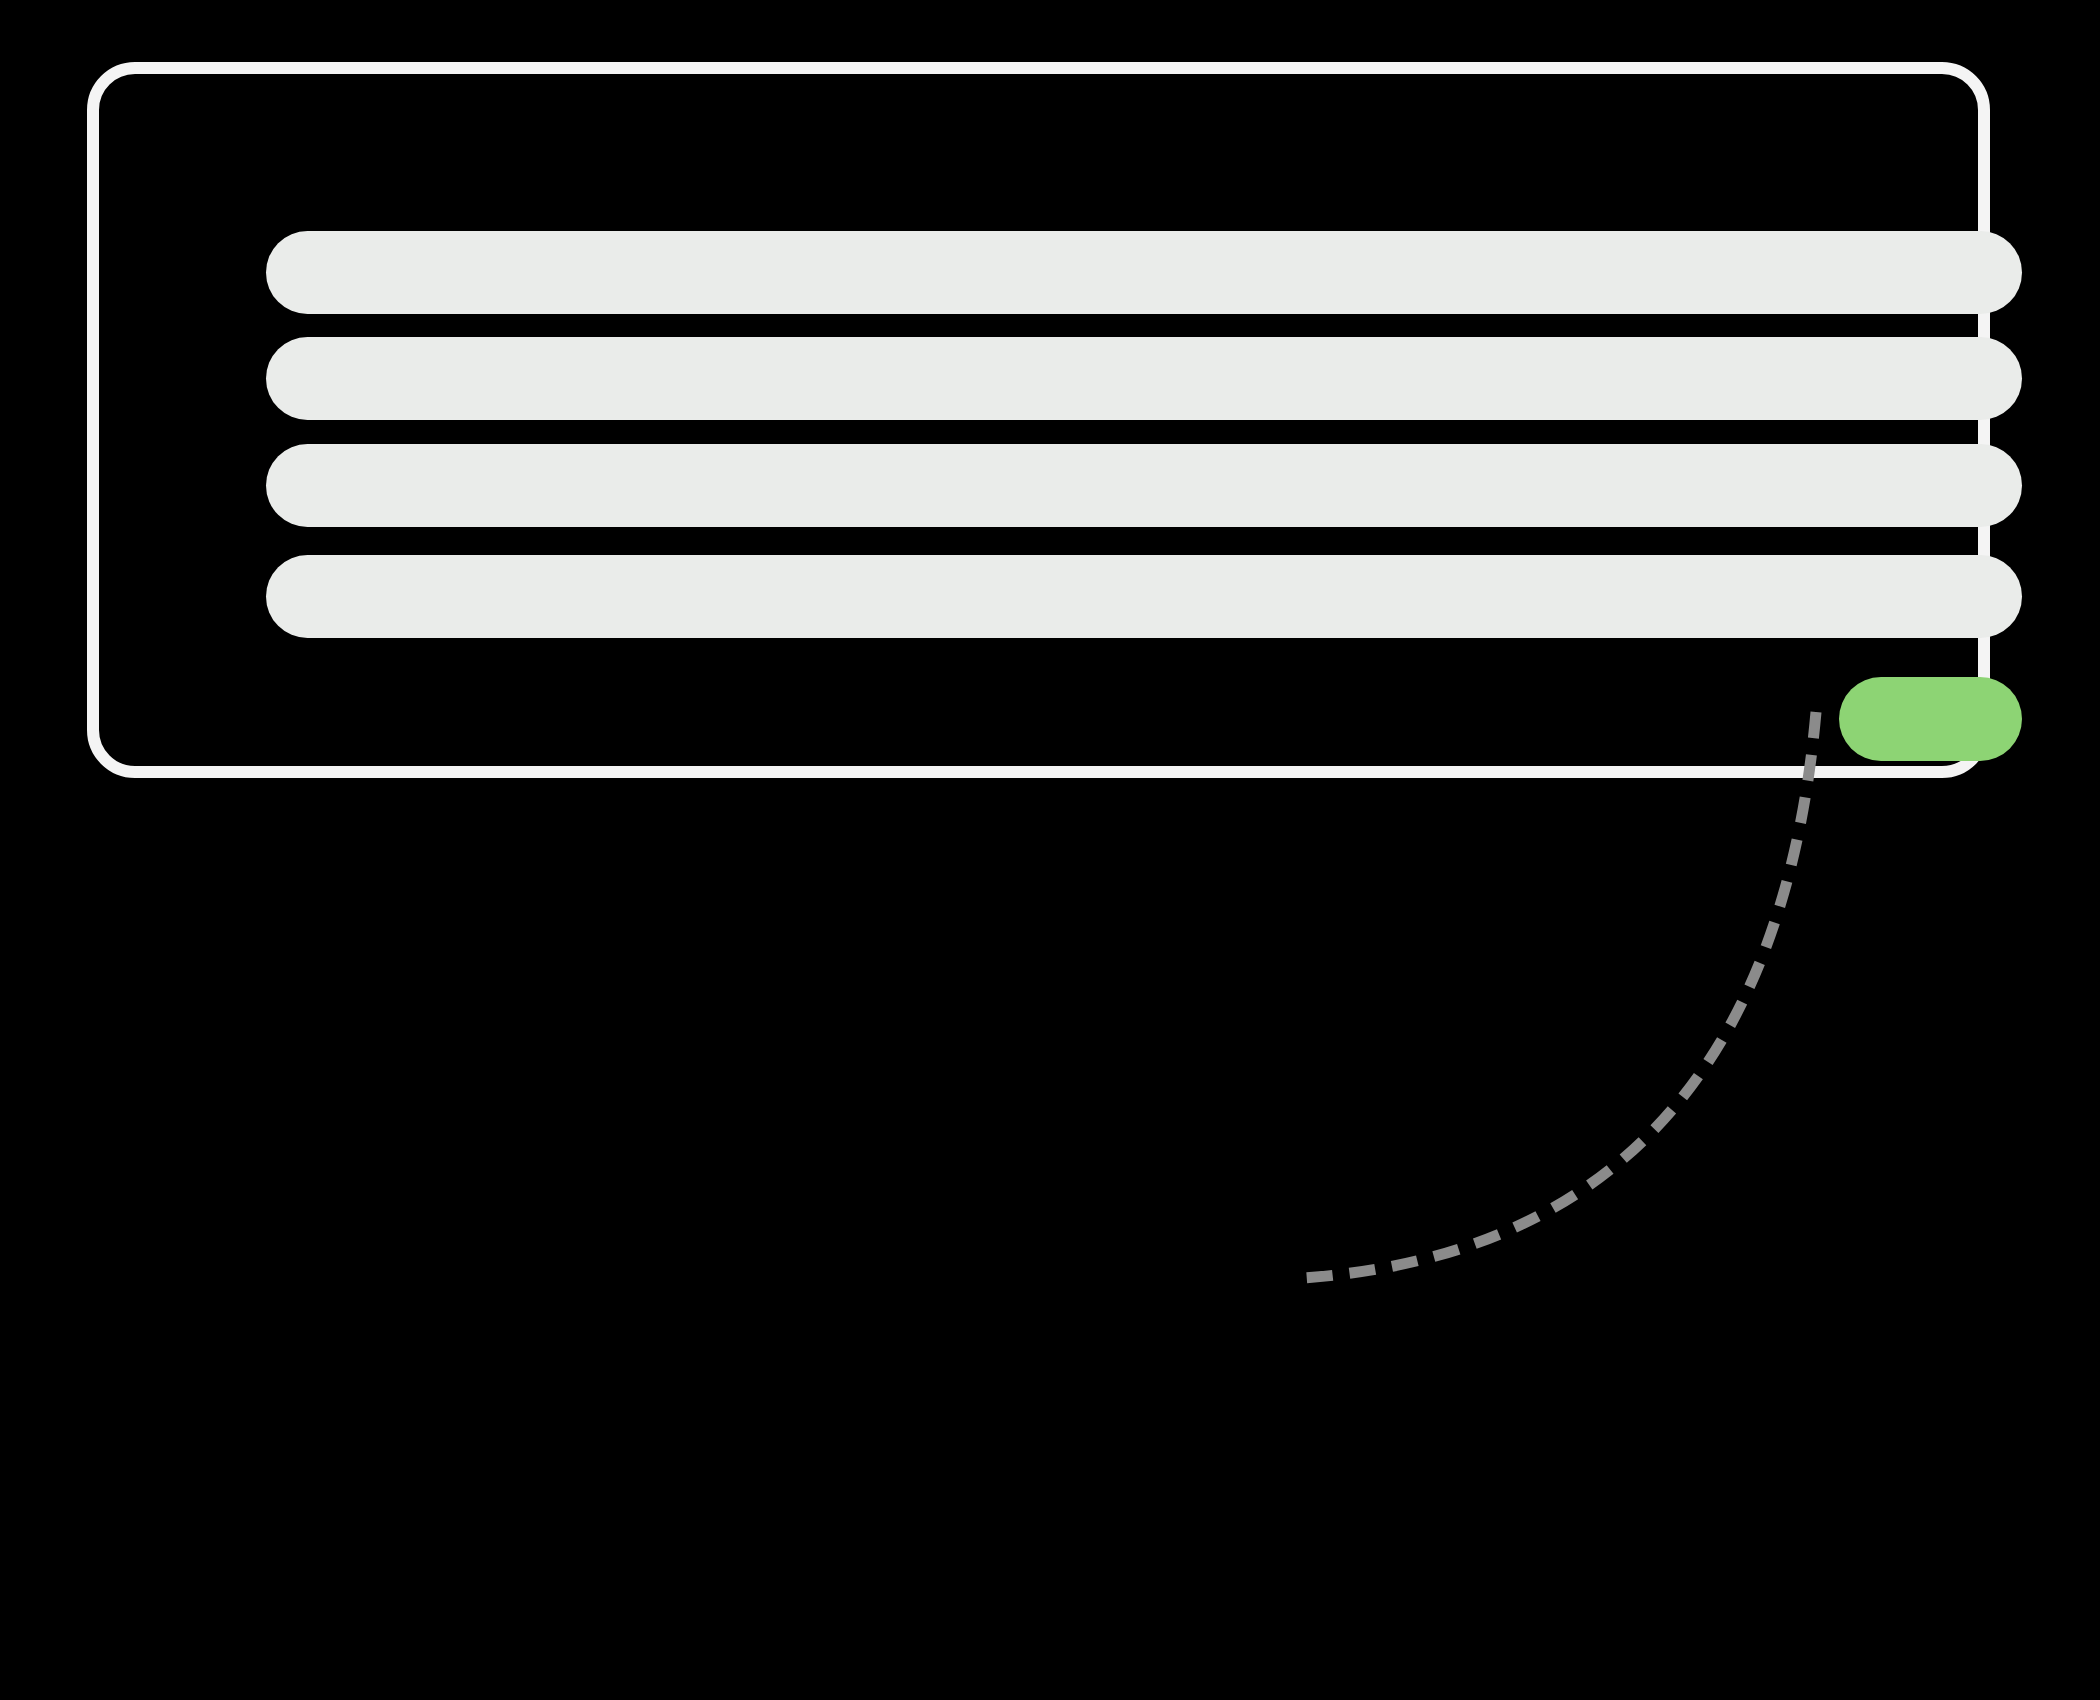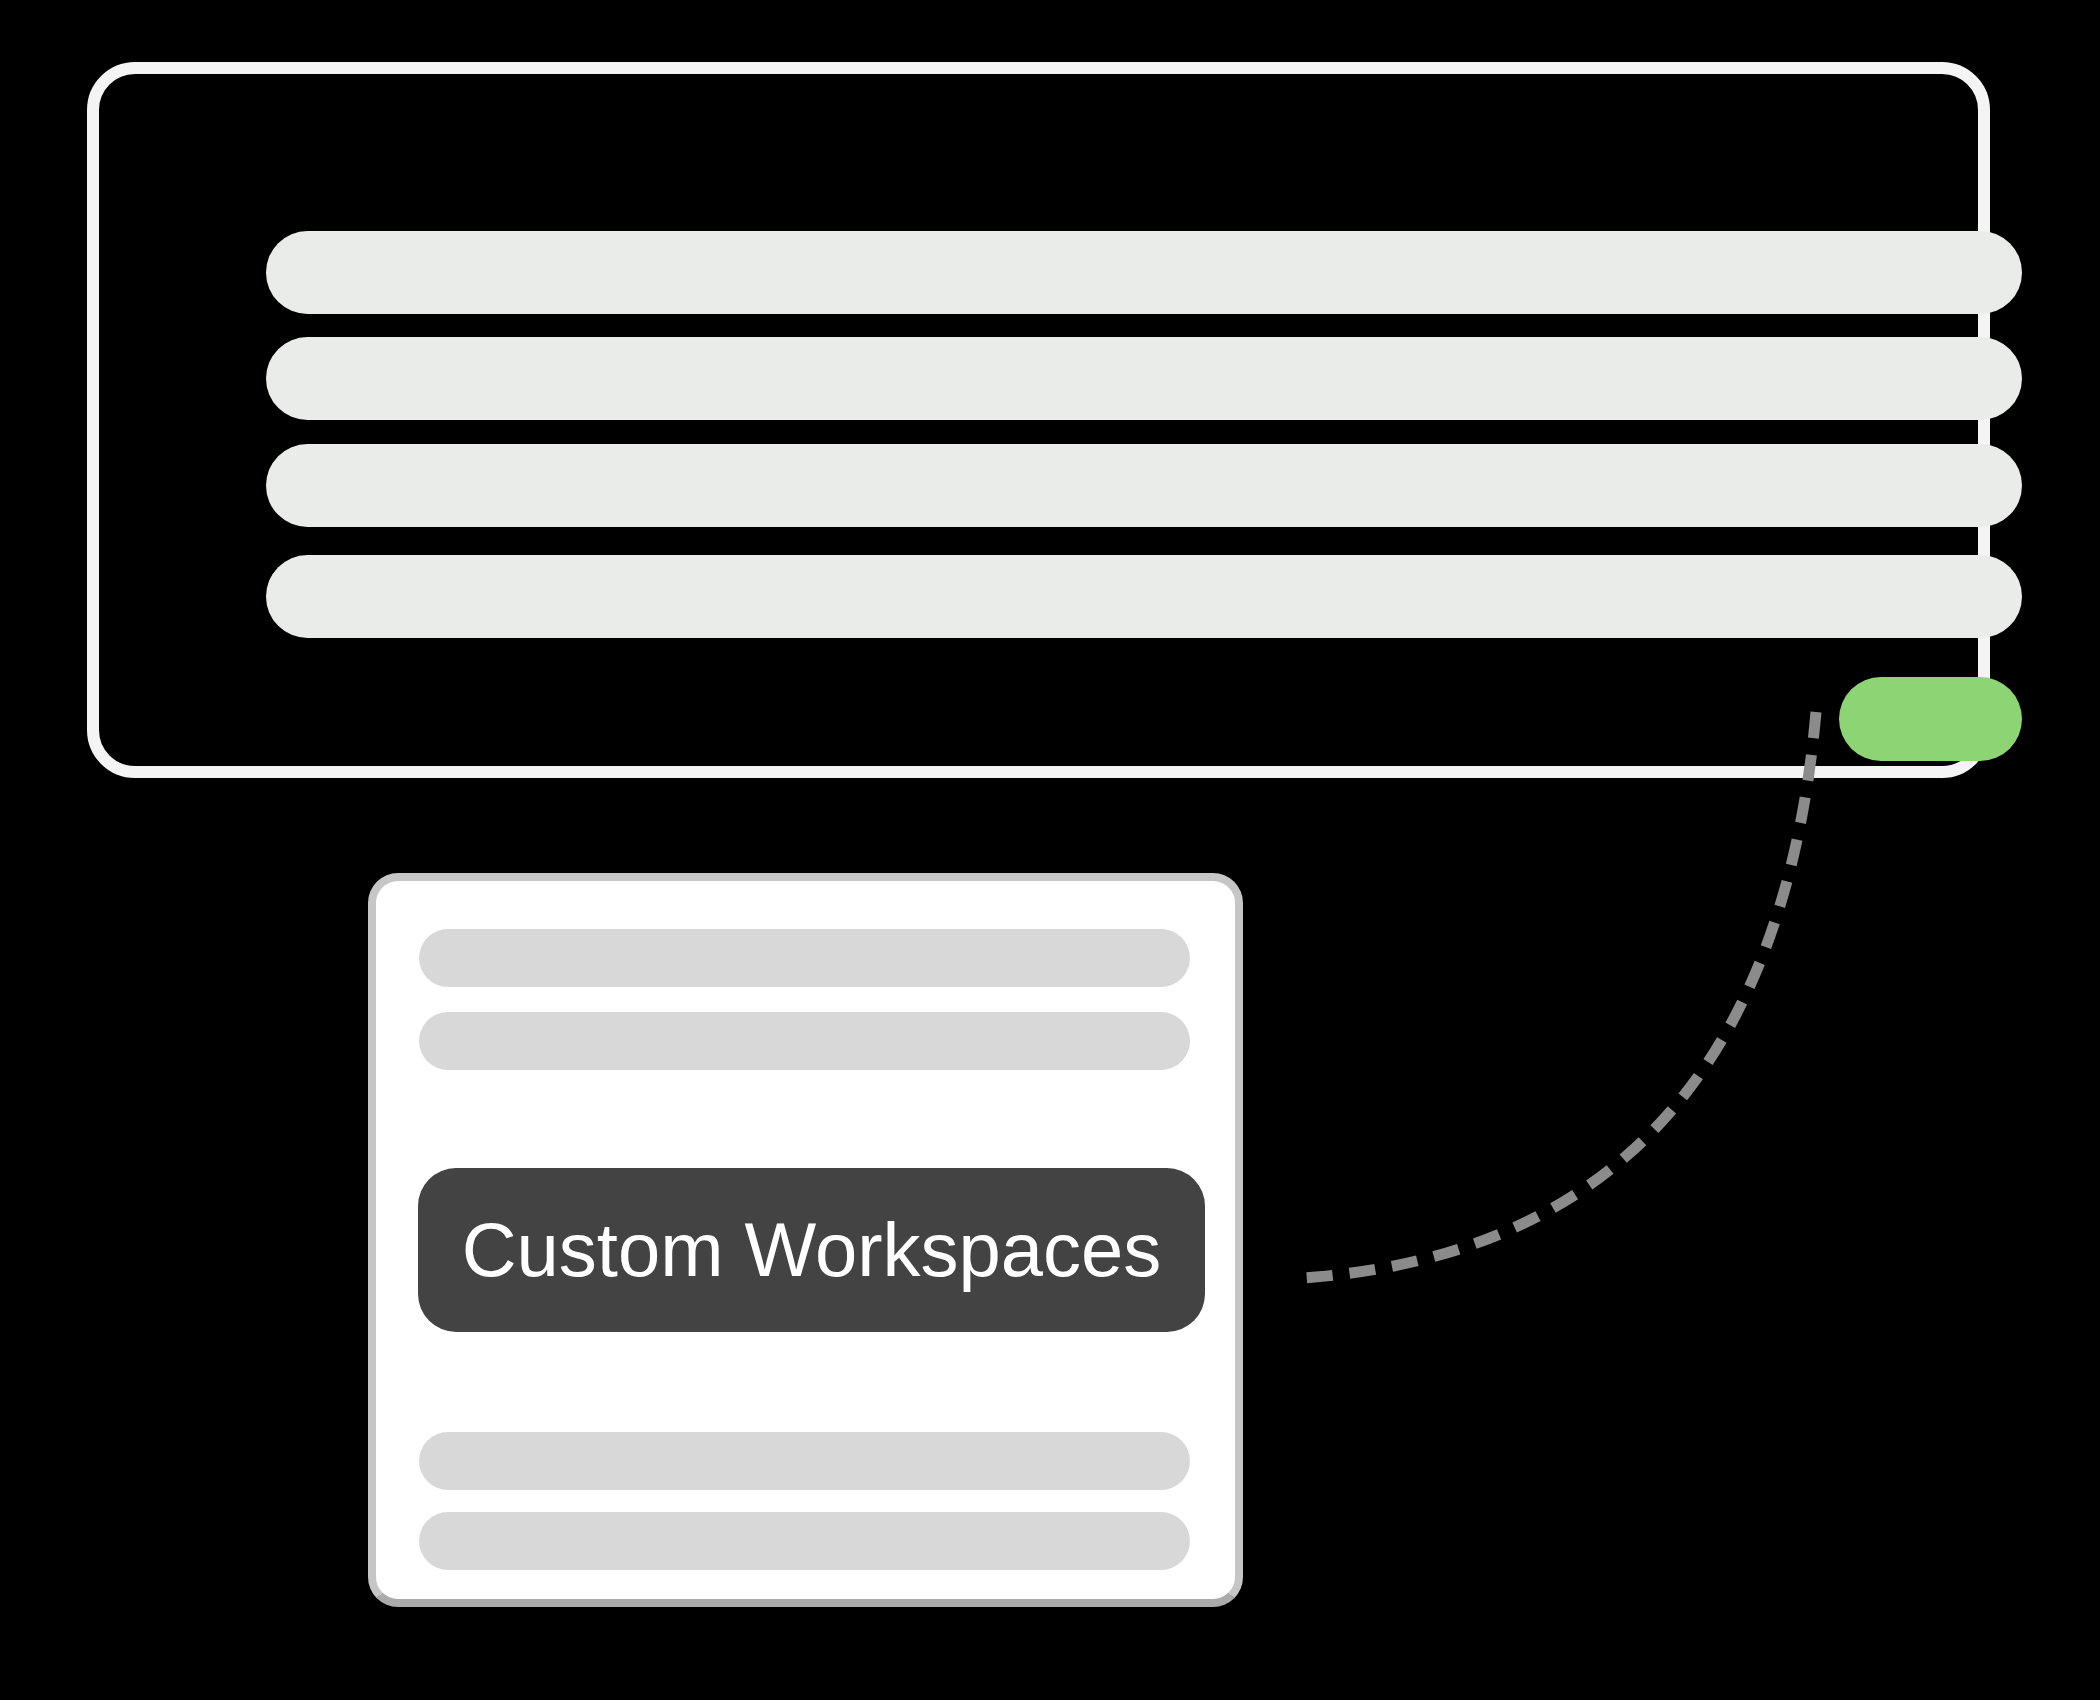"Custom Workspaces" div.card { html: <div> <div></div> <div></div> <button>Custom Workspaces</button> <div></div> <div></div> </div> -> none }
